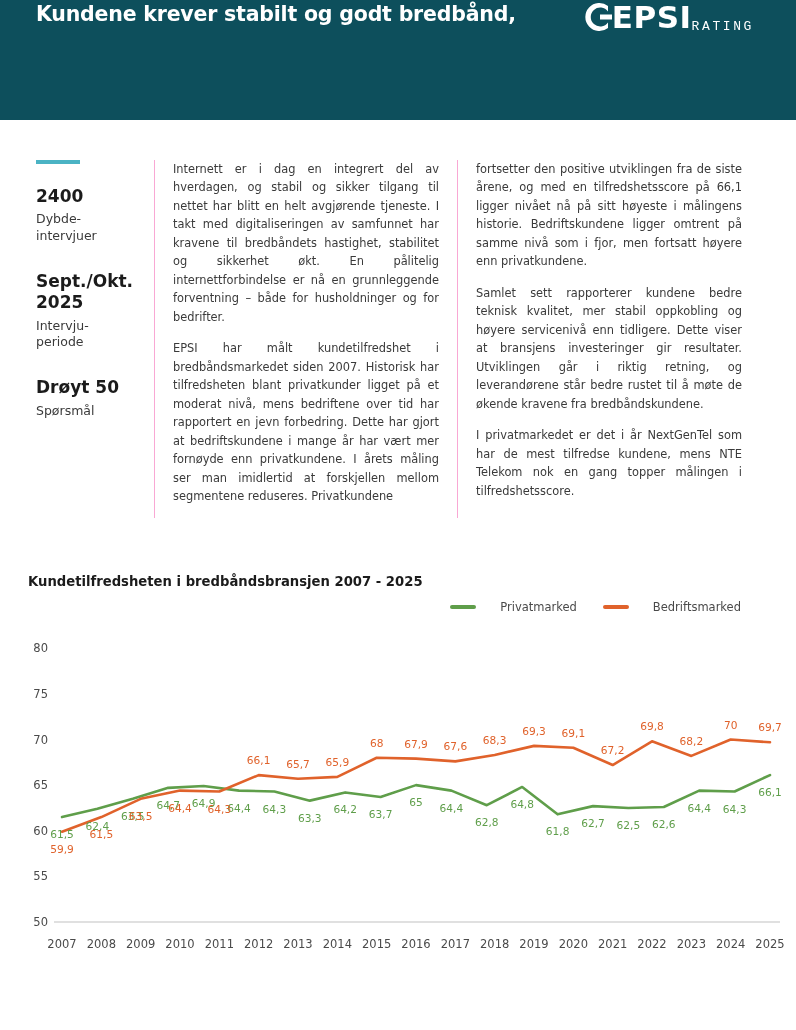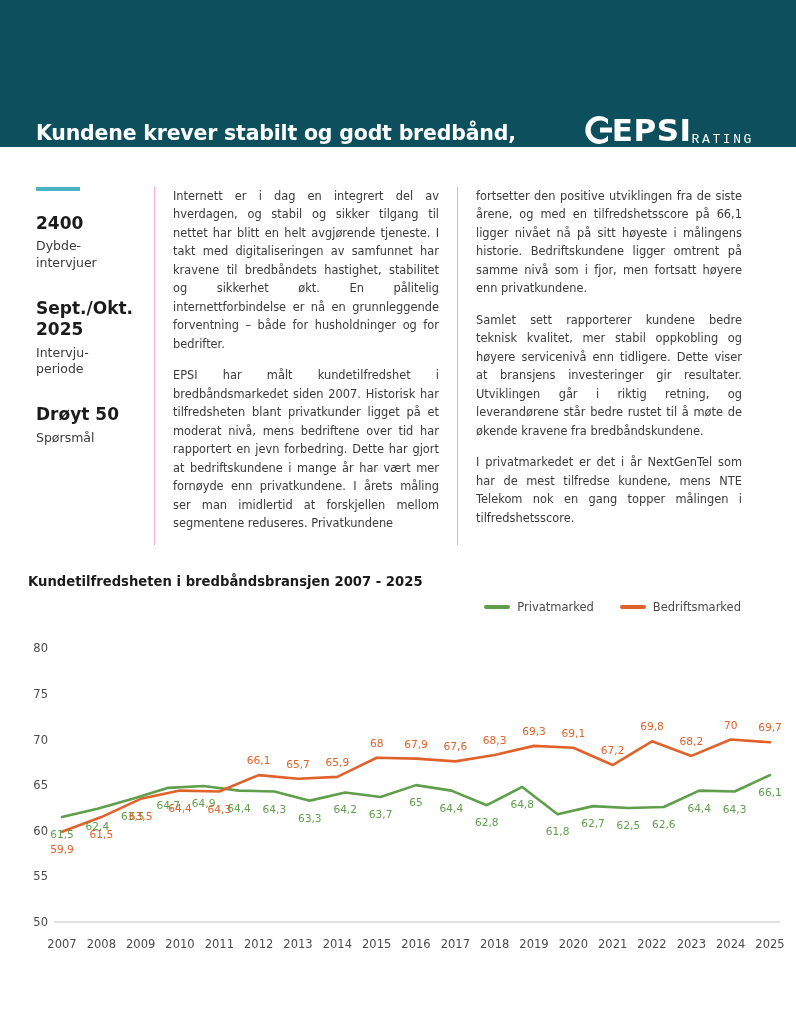"Kundene krever stabilt og godt" .header { align-items: flex-end -> flex-start; height: 147px -> 120px }
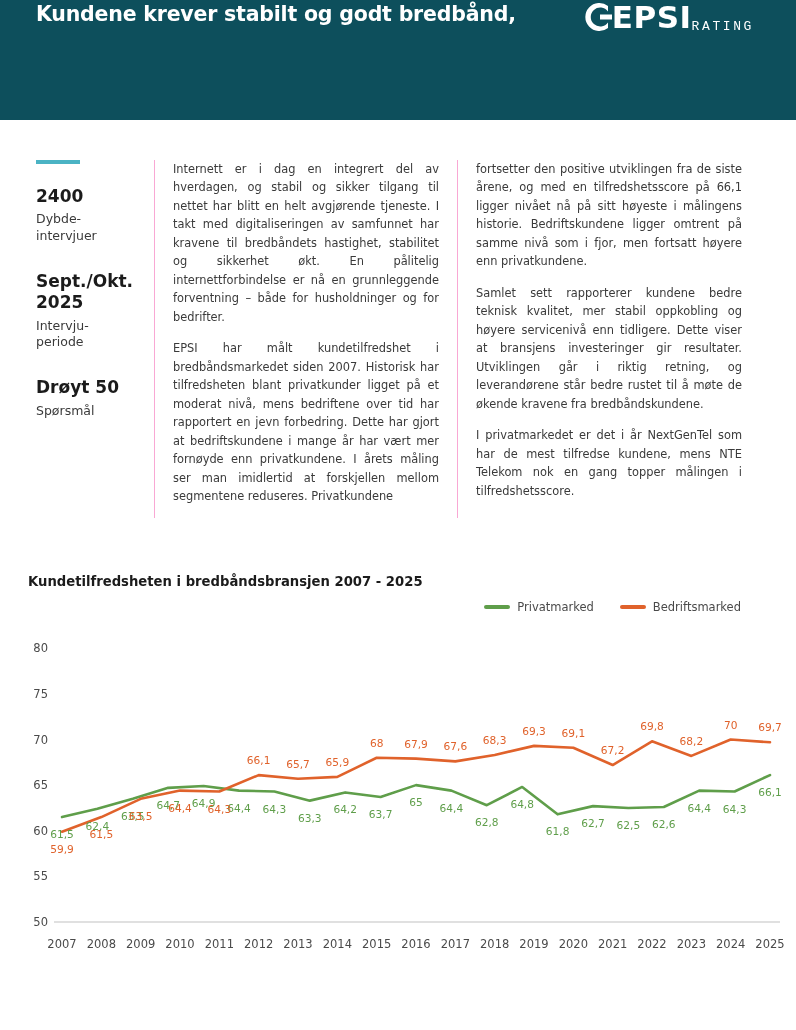"Privatmarked" .legend-item { gap: 7px -> 24px }
